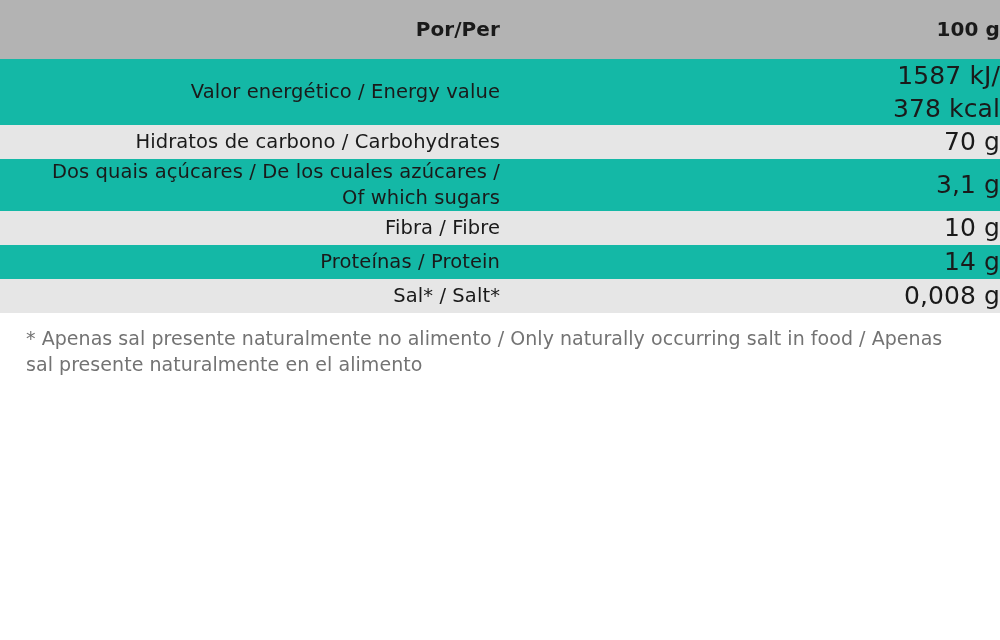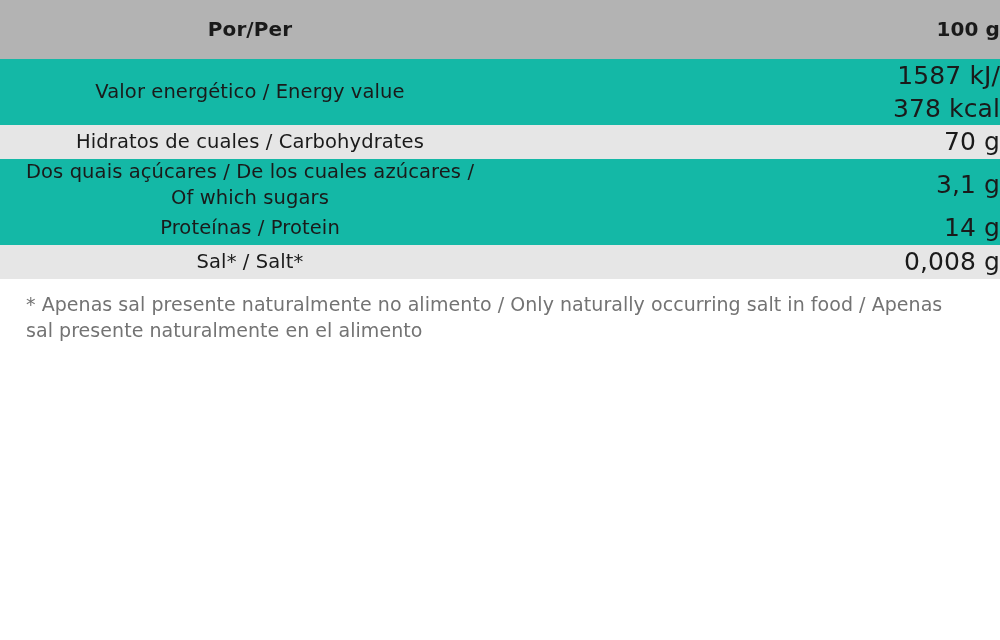"Por/Per" .cell-label { text-align: center -> right }
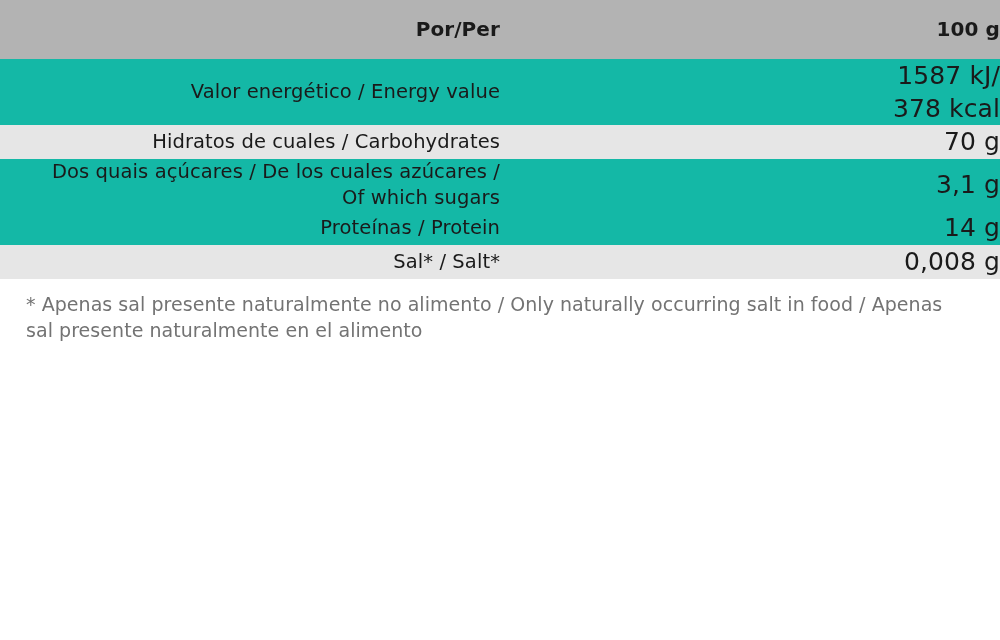"Hidratos de cuales / Carbohydrates" td.cell-label { text: cuales -> carbono }
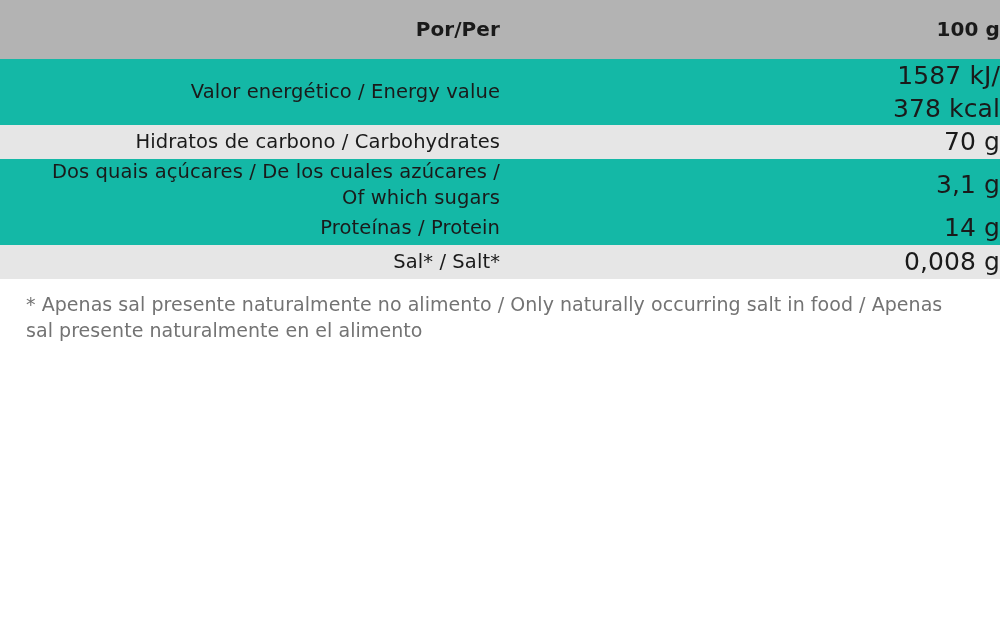"Fibra / Fibre" tr.row-shaded { html: none -> <tr> <td>Fibra / Fibre</td> <td>10 g</td> </tr> }
